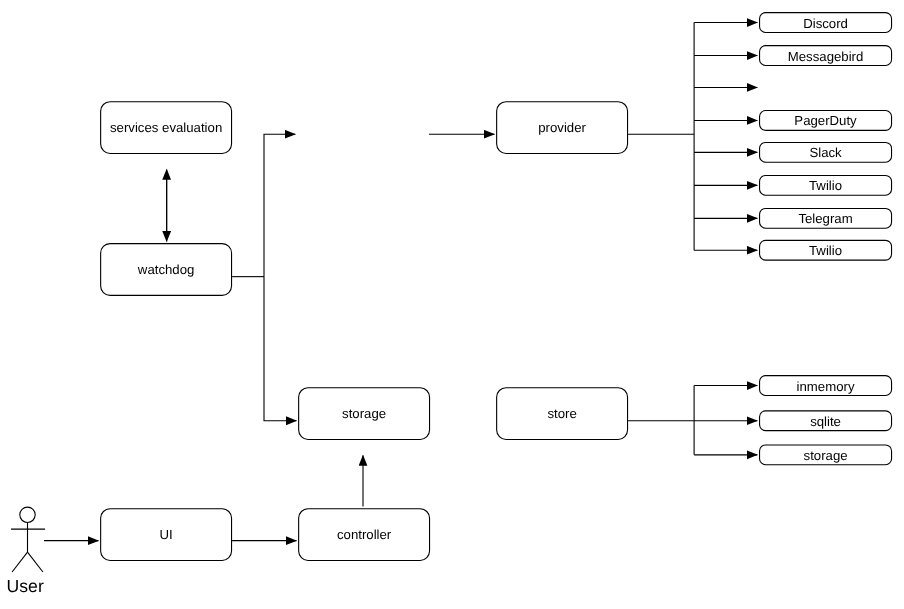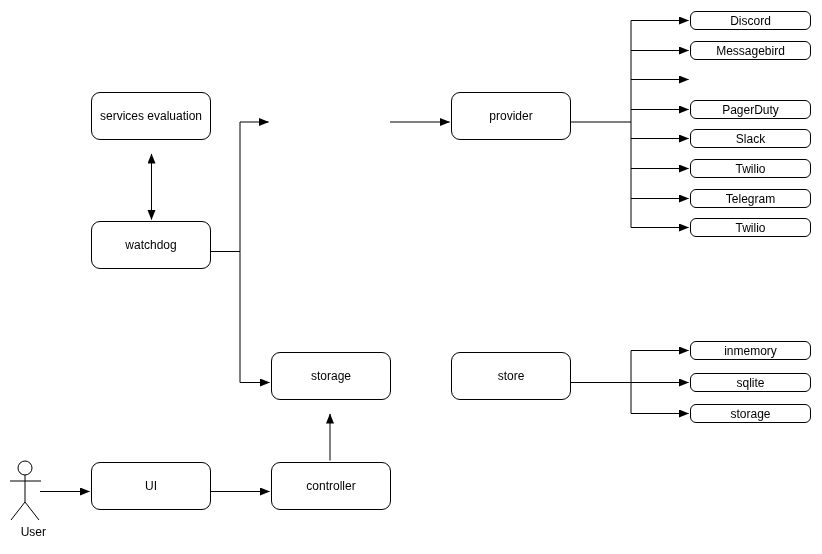"User" .actor-label { font-size: 12px -> 16px; text-align: right -> left }
